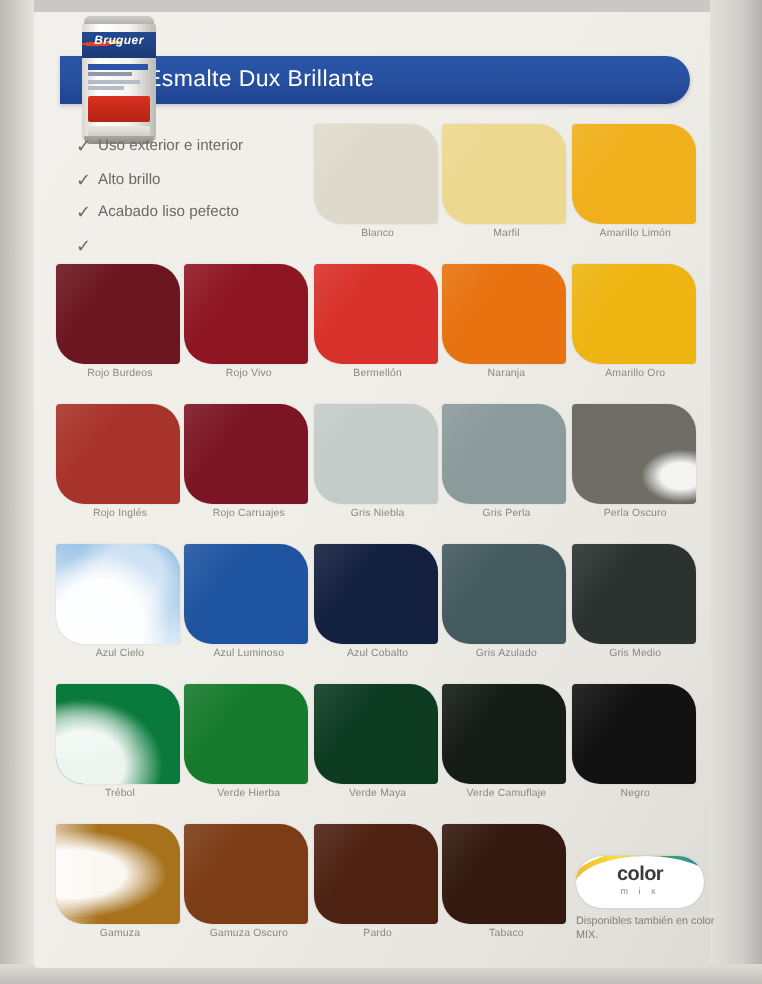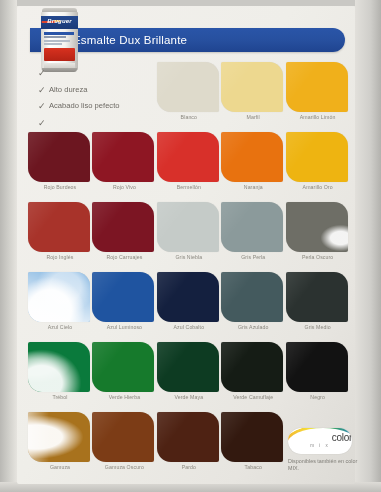"Uso exterior e interior" span.feat-txt { html: none -> <span>Uso exterior e interior</span> }
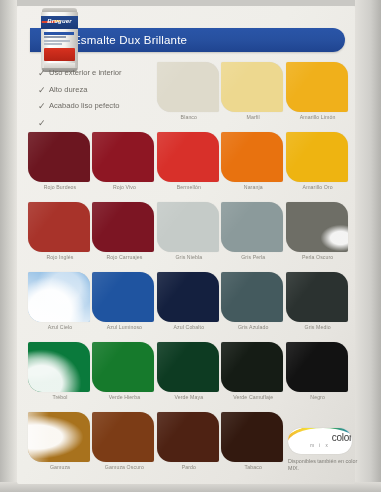"Alto dureza" span.feat-txt { text: dureza -> brillo }
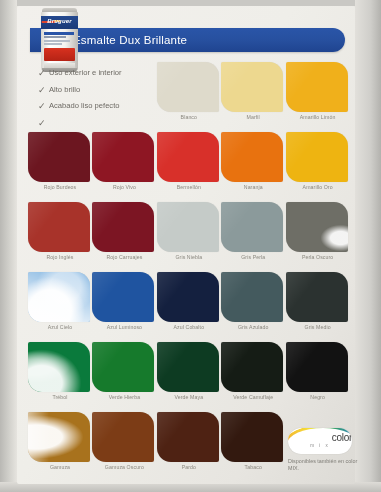"color" .mix-word { font-weight: normal -> bold; text-align: right -> center }
